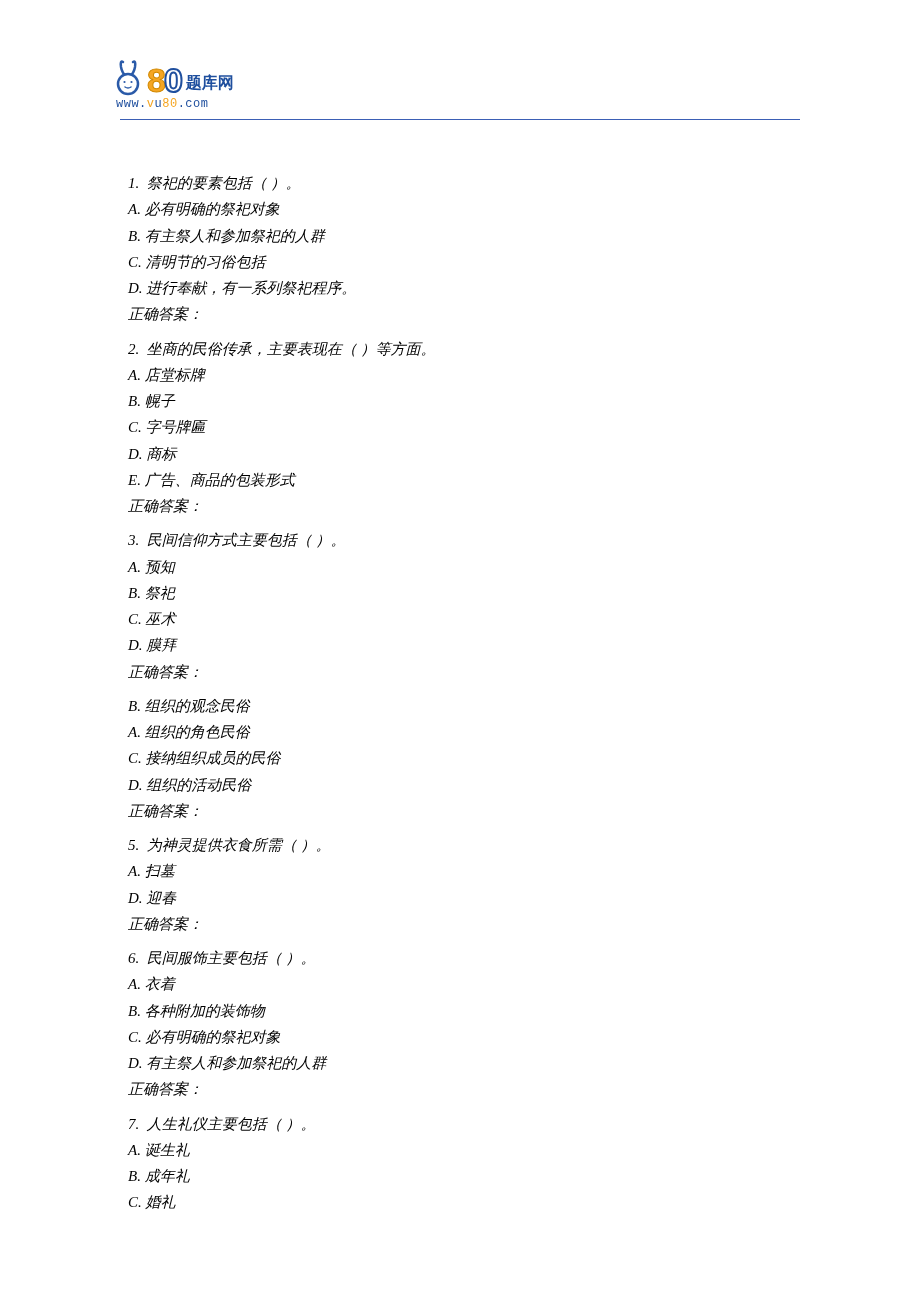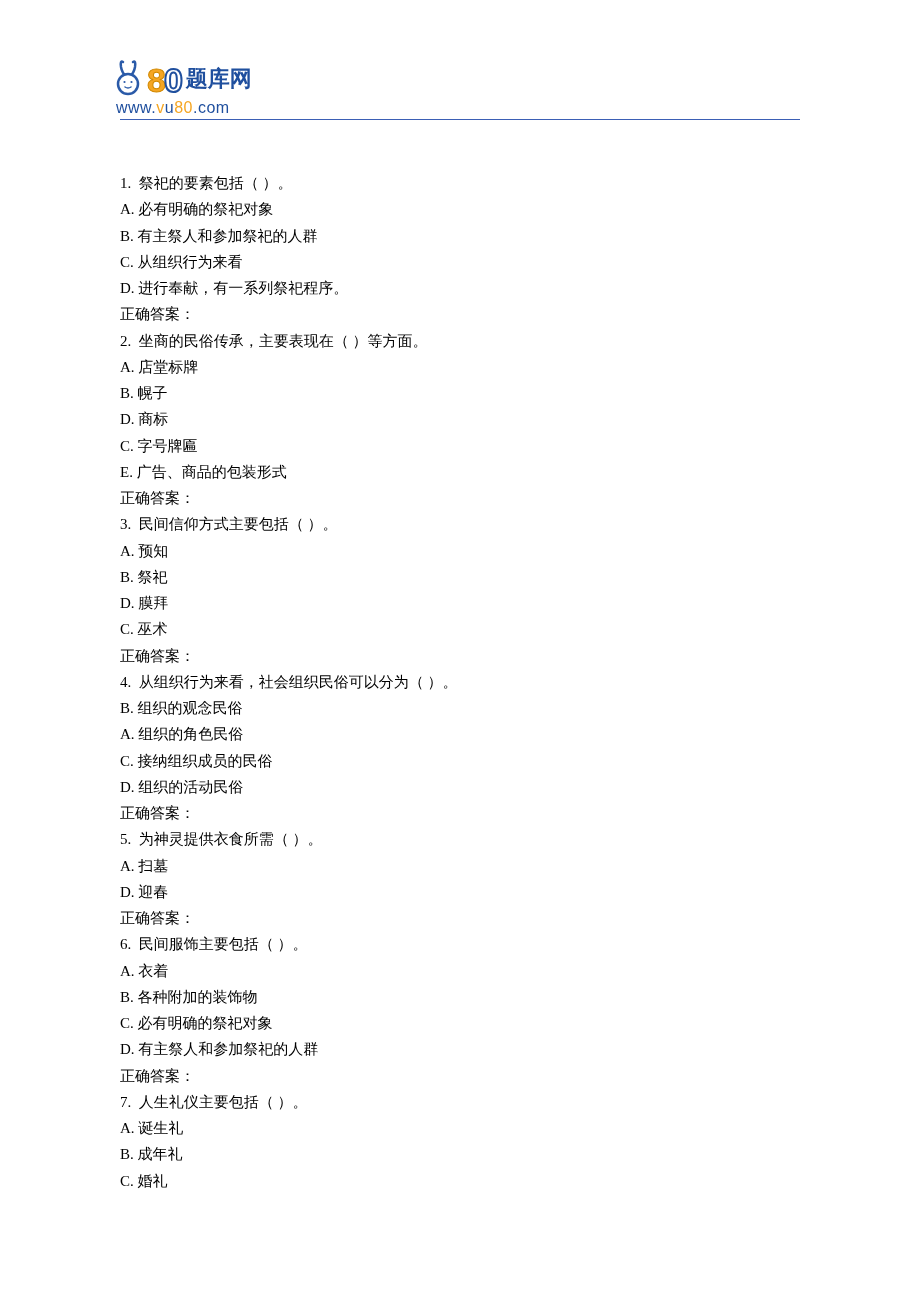"题库网" .tiku { font-size: 22px -> 16px }
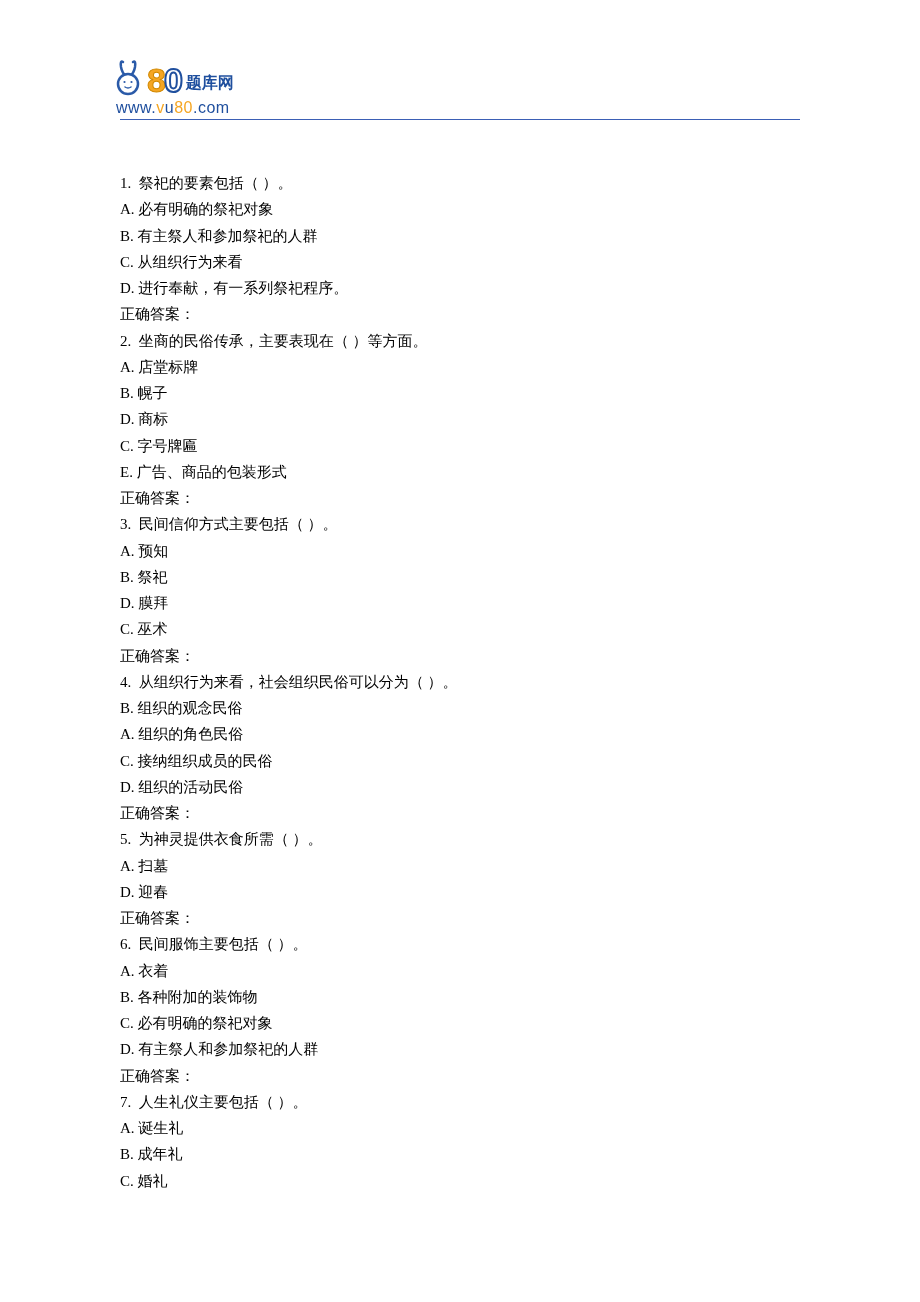"www.vu80.com" .url { font-family: Liberation Sans, sans-serif -> Liberation Mono, monospace; font-size: 16px -> 12px }
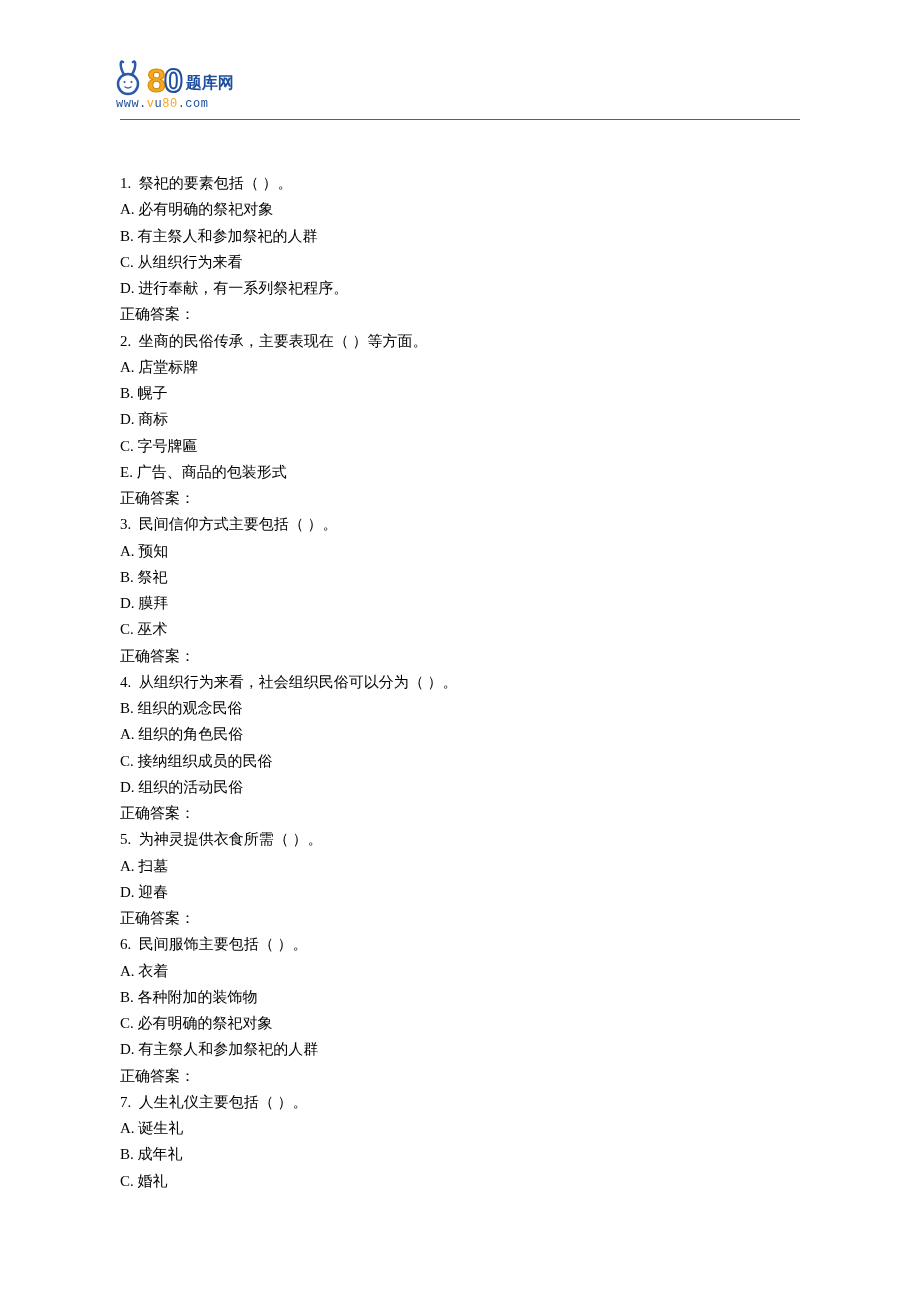"1. 祭祀的要素包括（ ）。" .q-block { font-style: none -> italic; margin: 0 -> 8px }
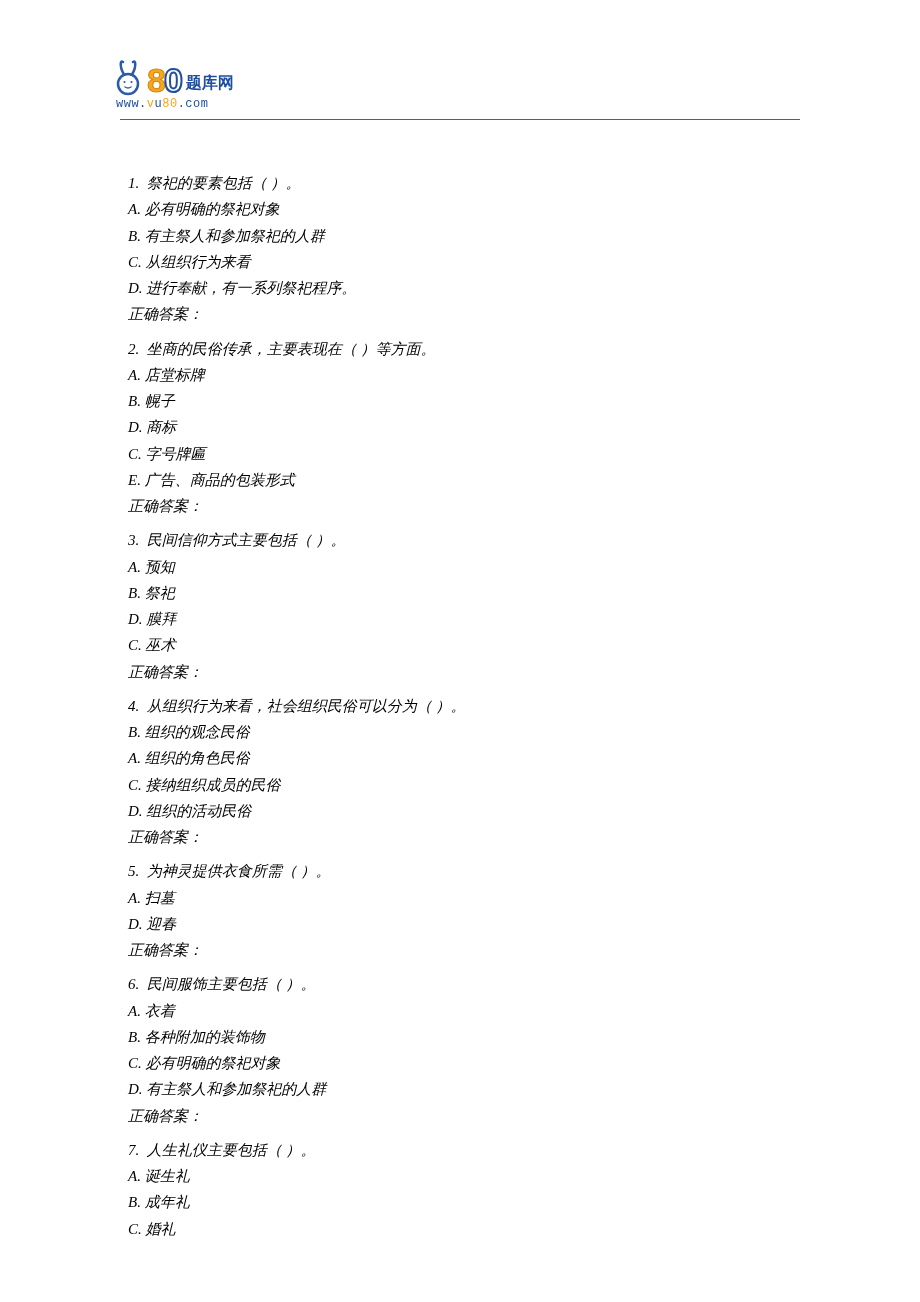"从组织行为来看" span { text: 从组织行为来看 -> 清明节的习俗包括 }
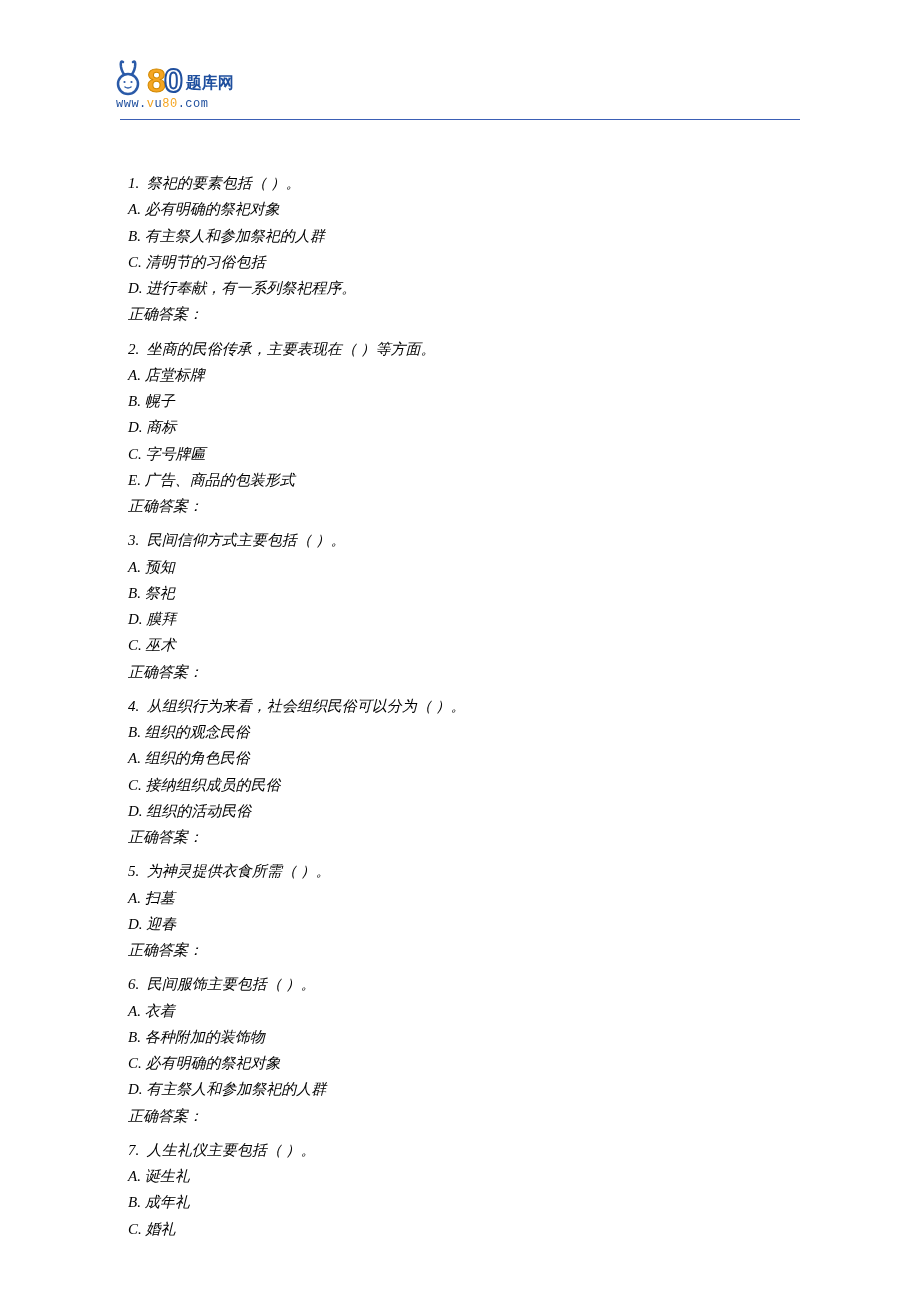"D. 商标" div.line { order: before "C. 字号牌匾" -> after "C. 字号牌匾" }
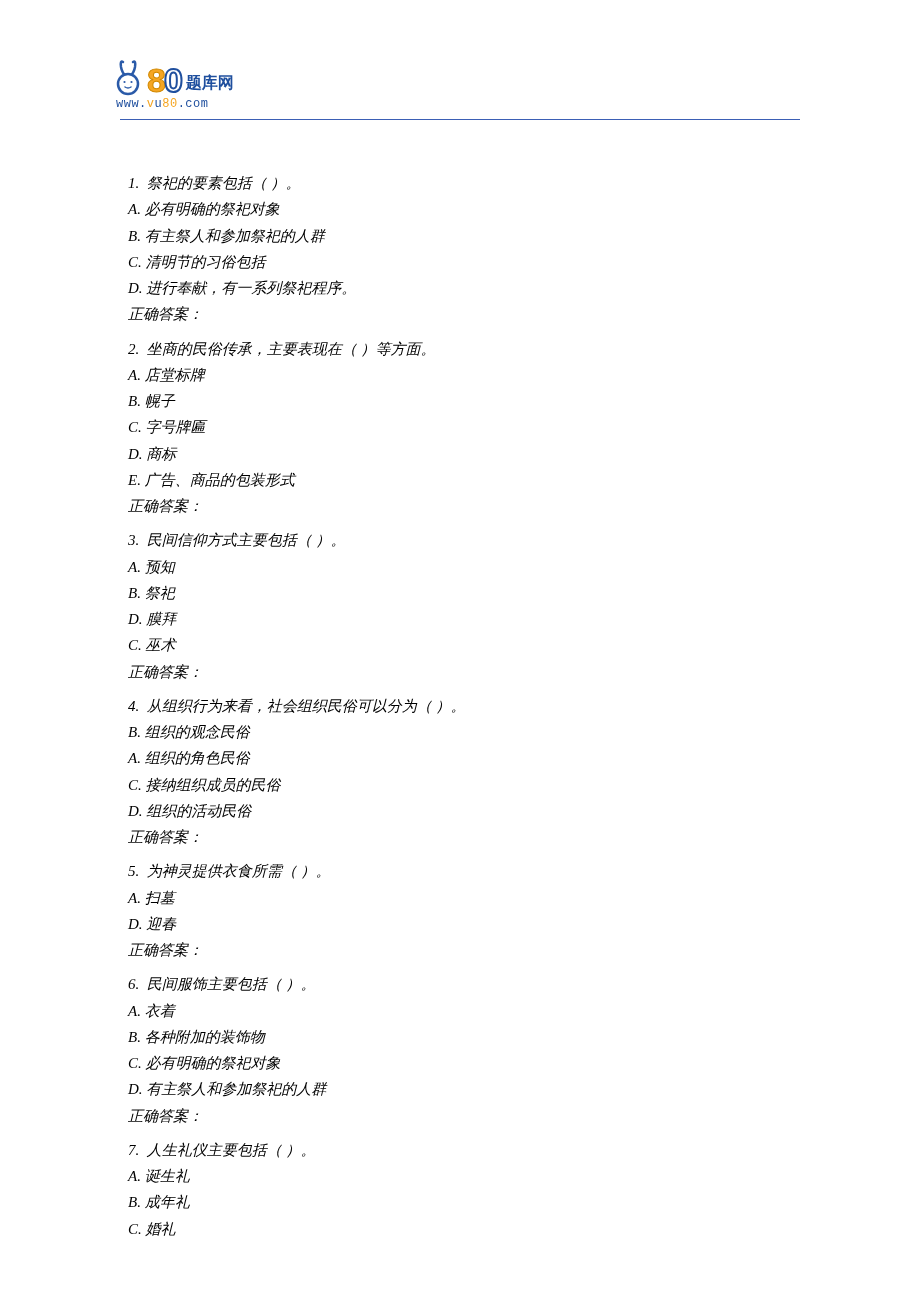"D. 膜拜" div.line { order: before "C. 巫术" -> after "C. 巫术" }
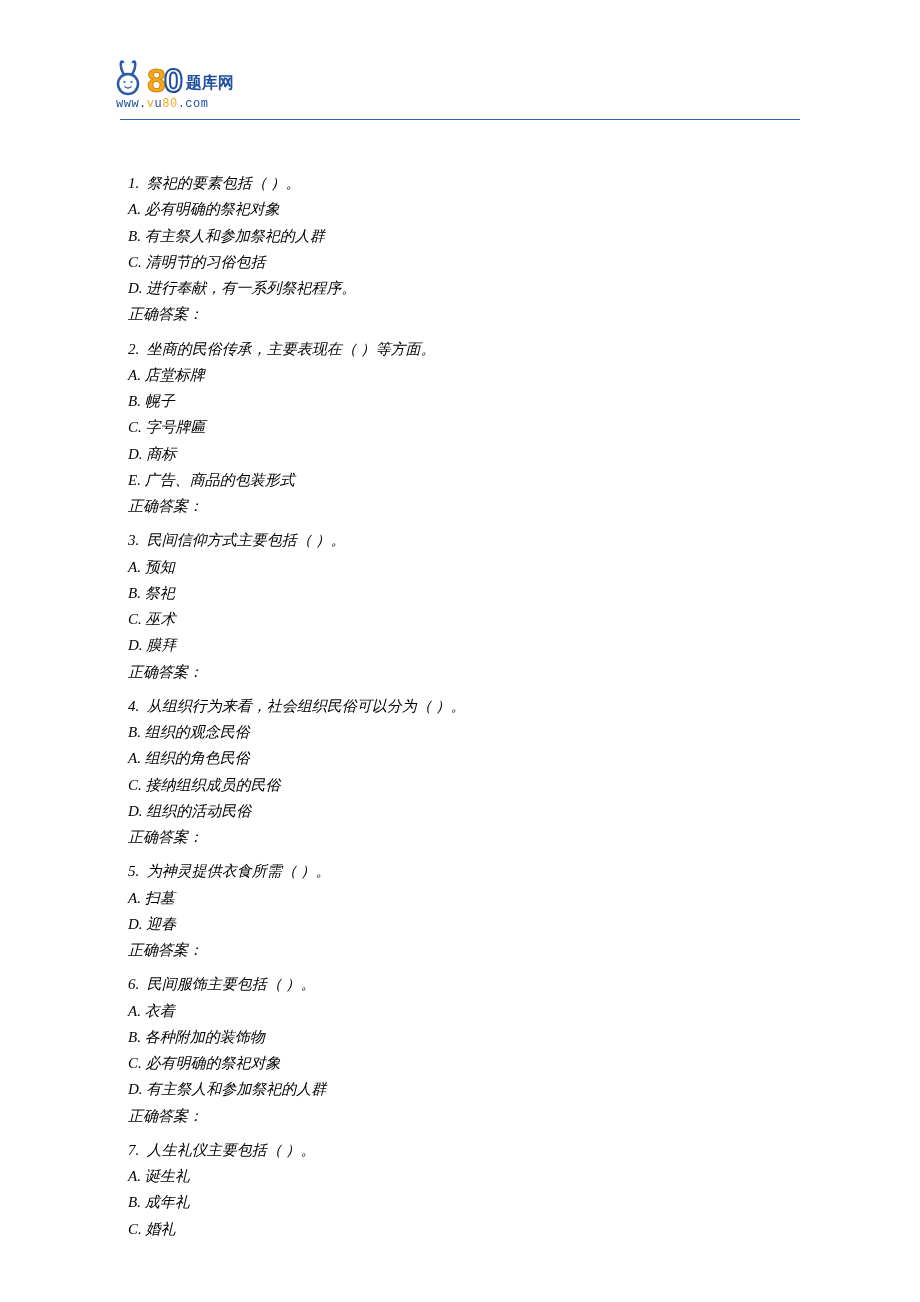"4. 从组织行为来看，社会组织民俗可以分为（ ）。" div.line { html: <div><span>4.</span><span> </span><span>从组织行为来看，社会组织民俗可以分为（ ）。</span></div> -> none }
